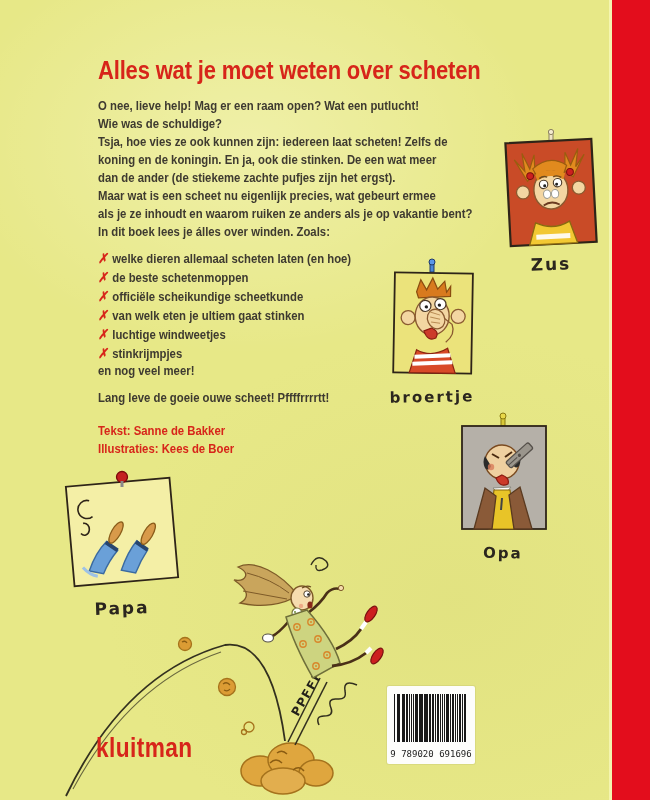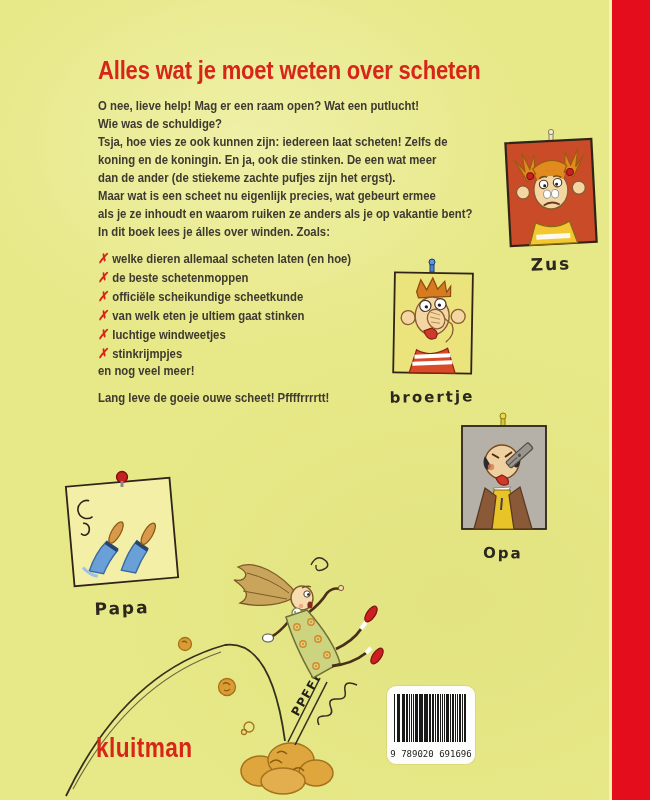"Tekst: Sanne de Bakker" div { html: none -> <div> <div>Tekst: Sanne de Bakker</div> <div>Illustraties: Kees de Boer</div> </div> }
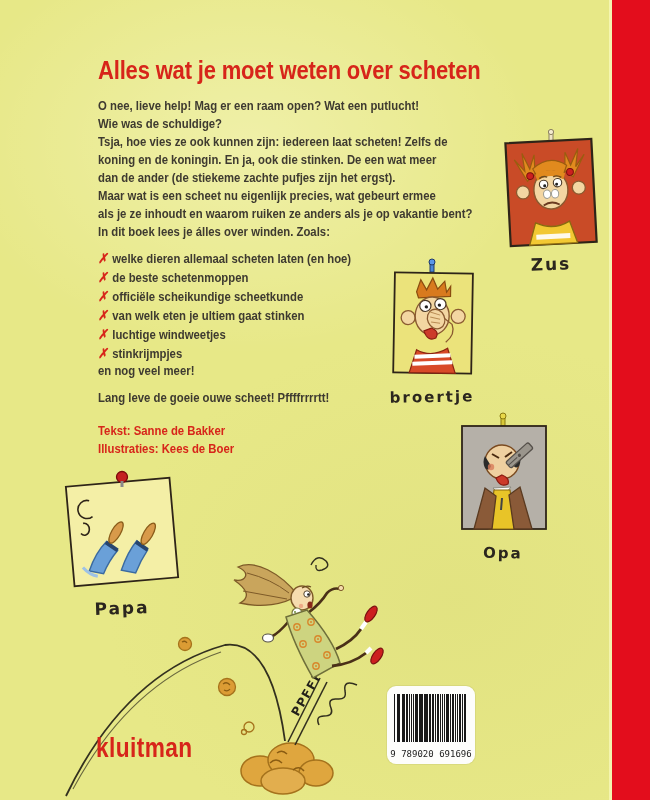"9 789020 691696" #barcode { border-radius: 9px -> 2px }
